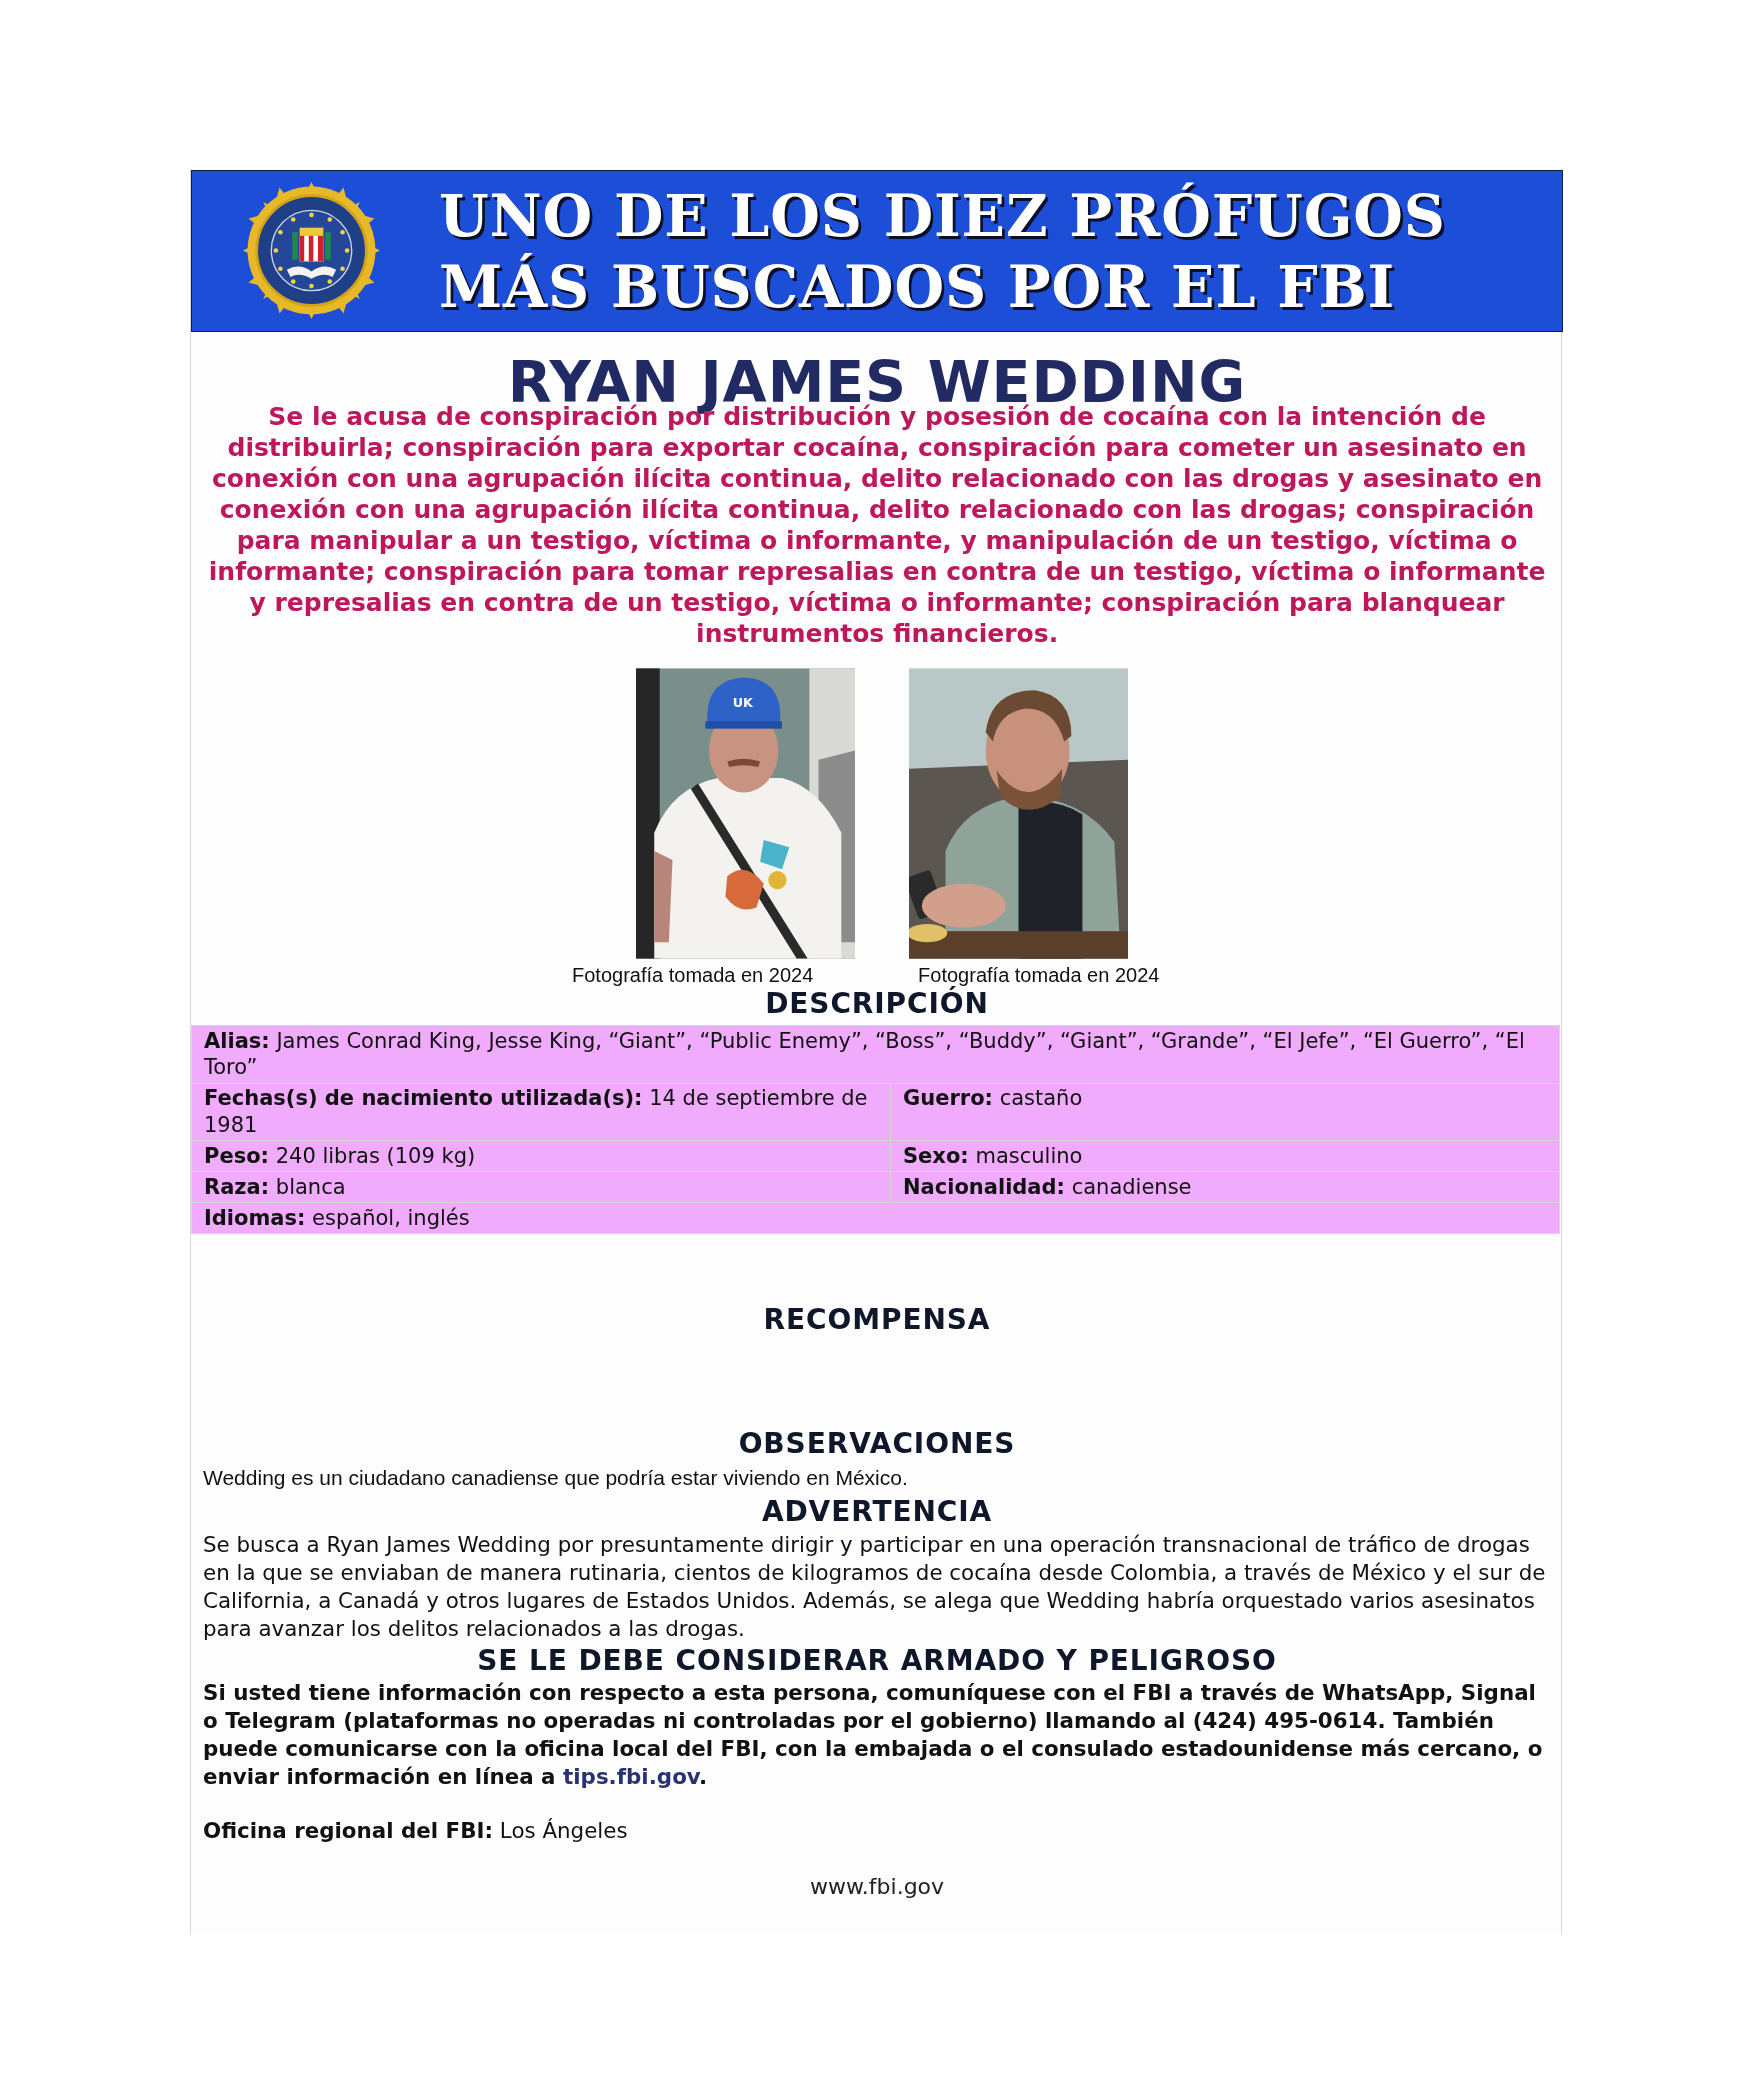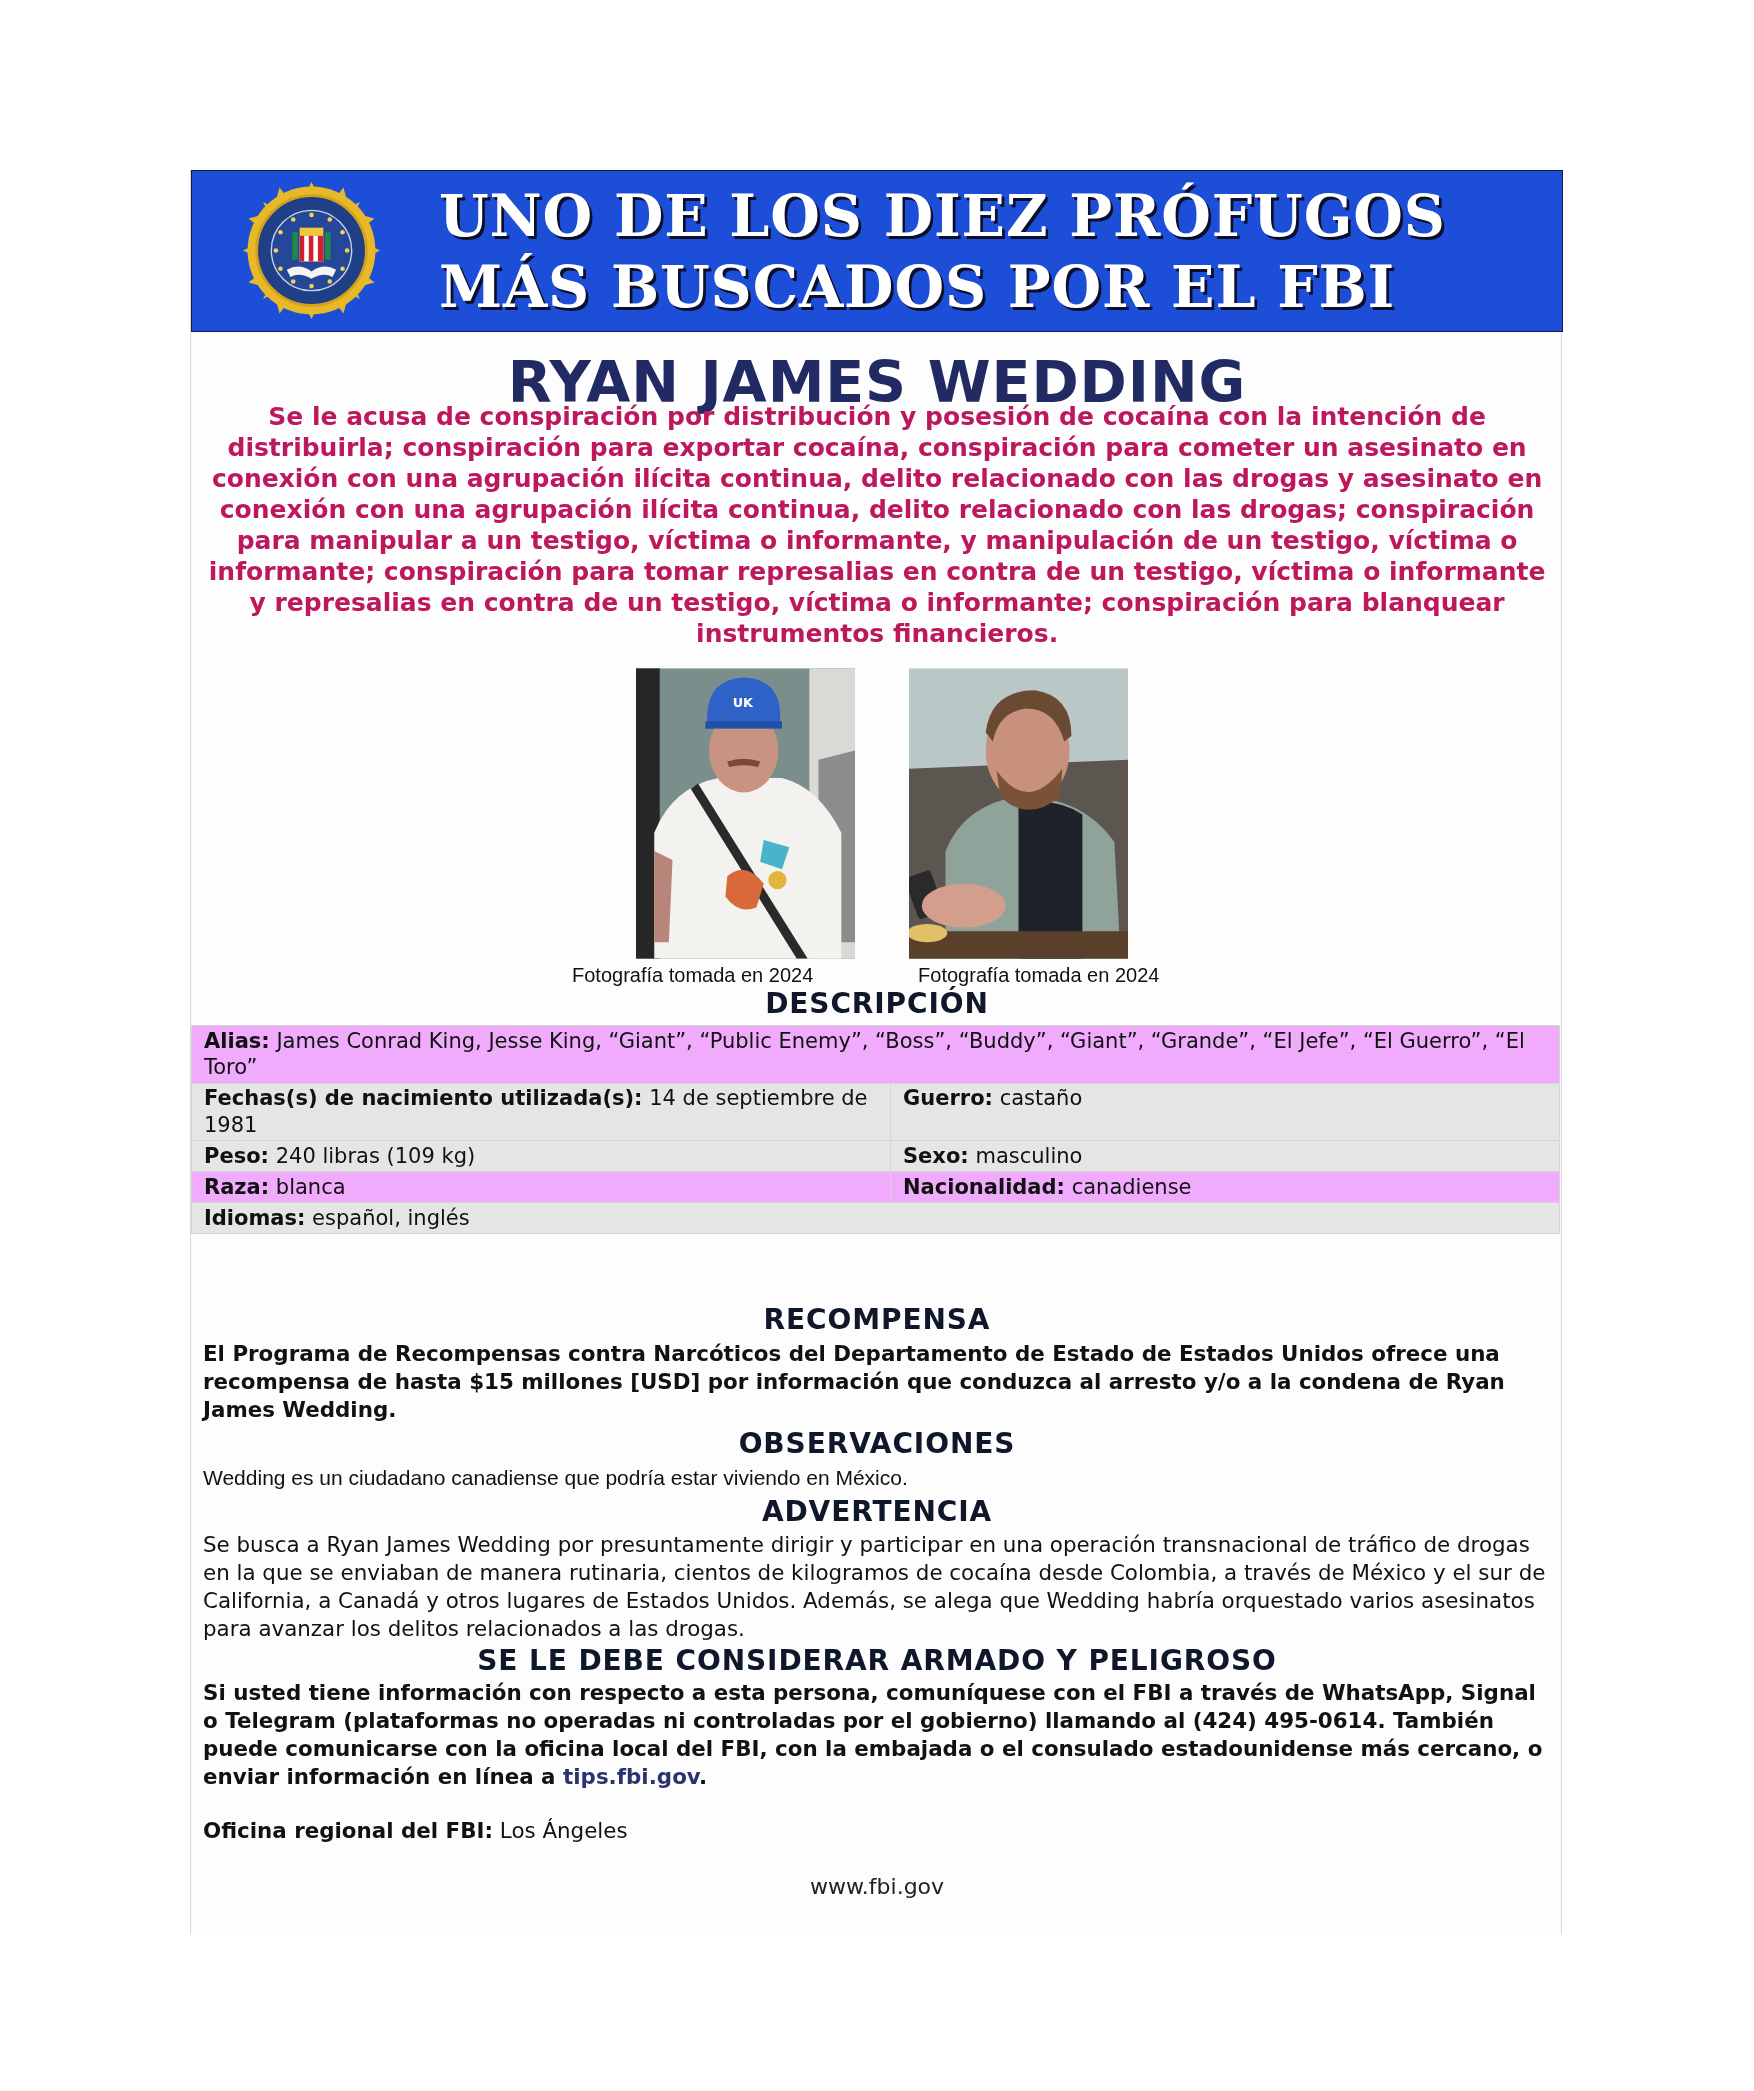"Fechas(s) de nacimiento utilizada(s): 14" table.desc tr.plain td { background: #e5e5e5 -> #f0abfc }
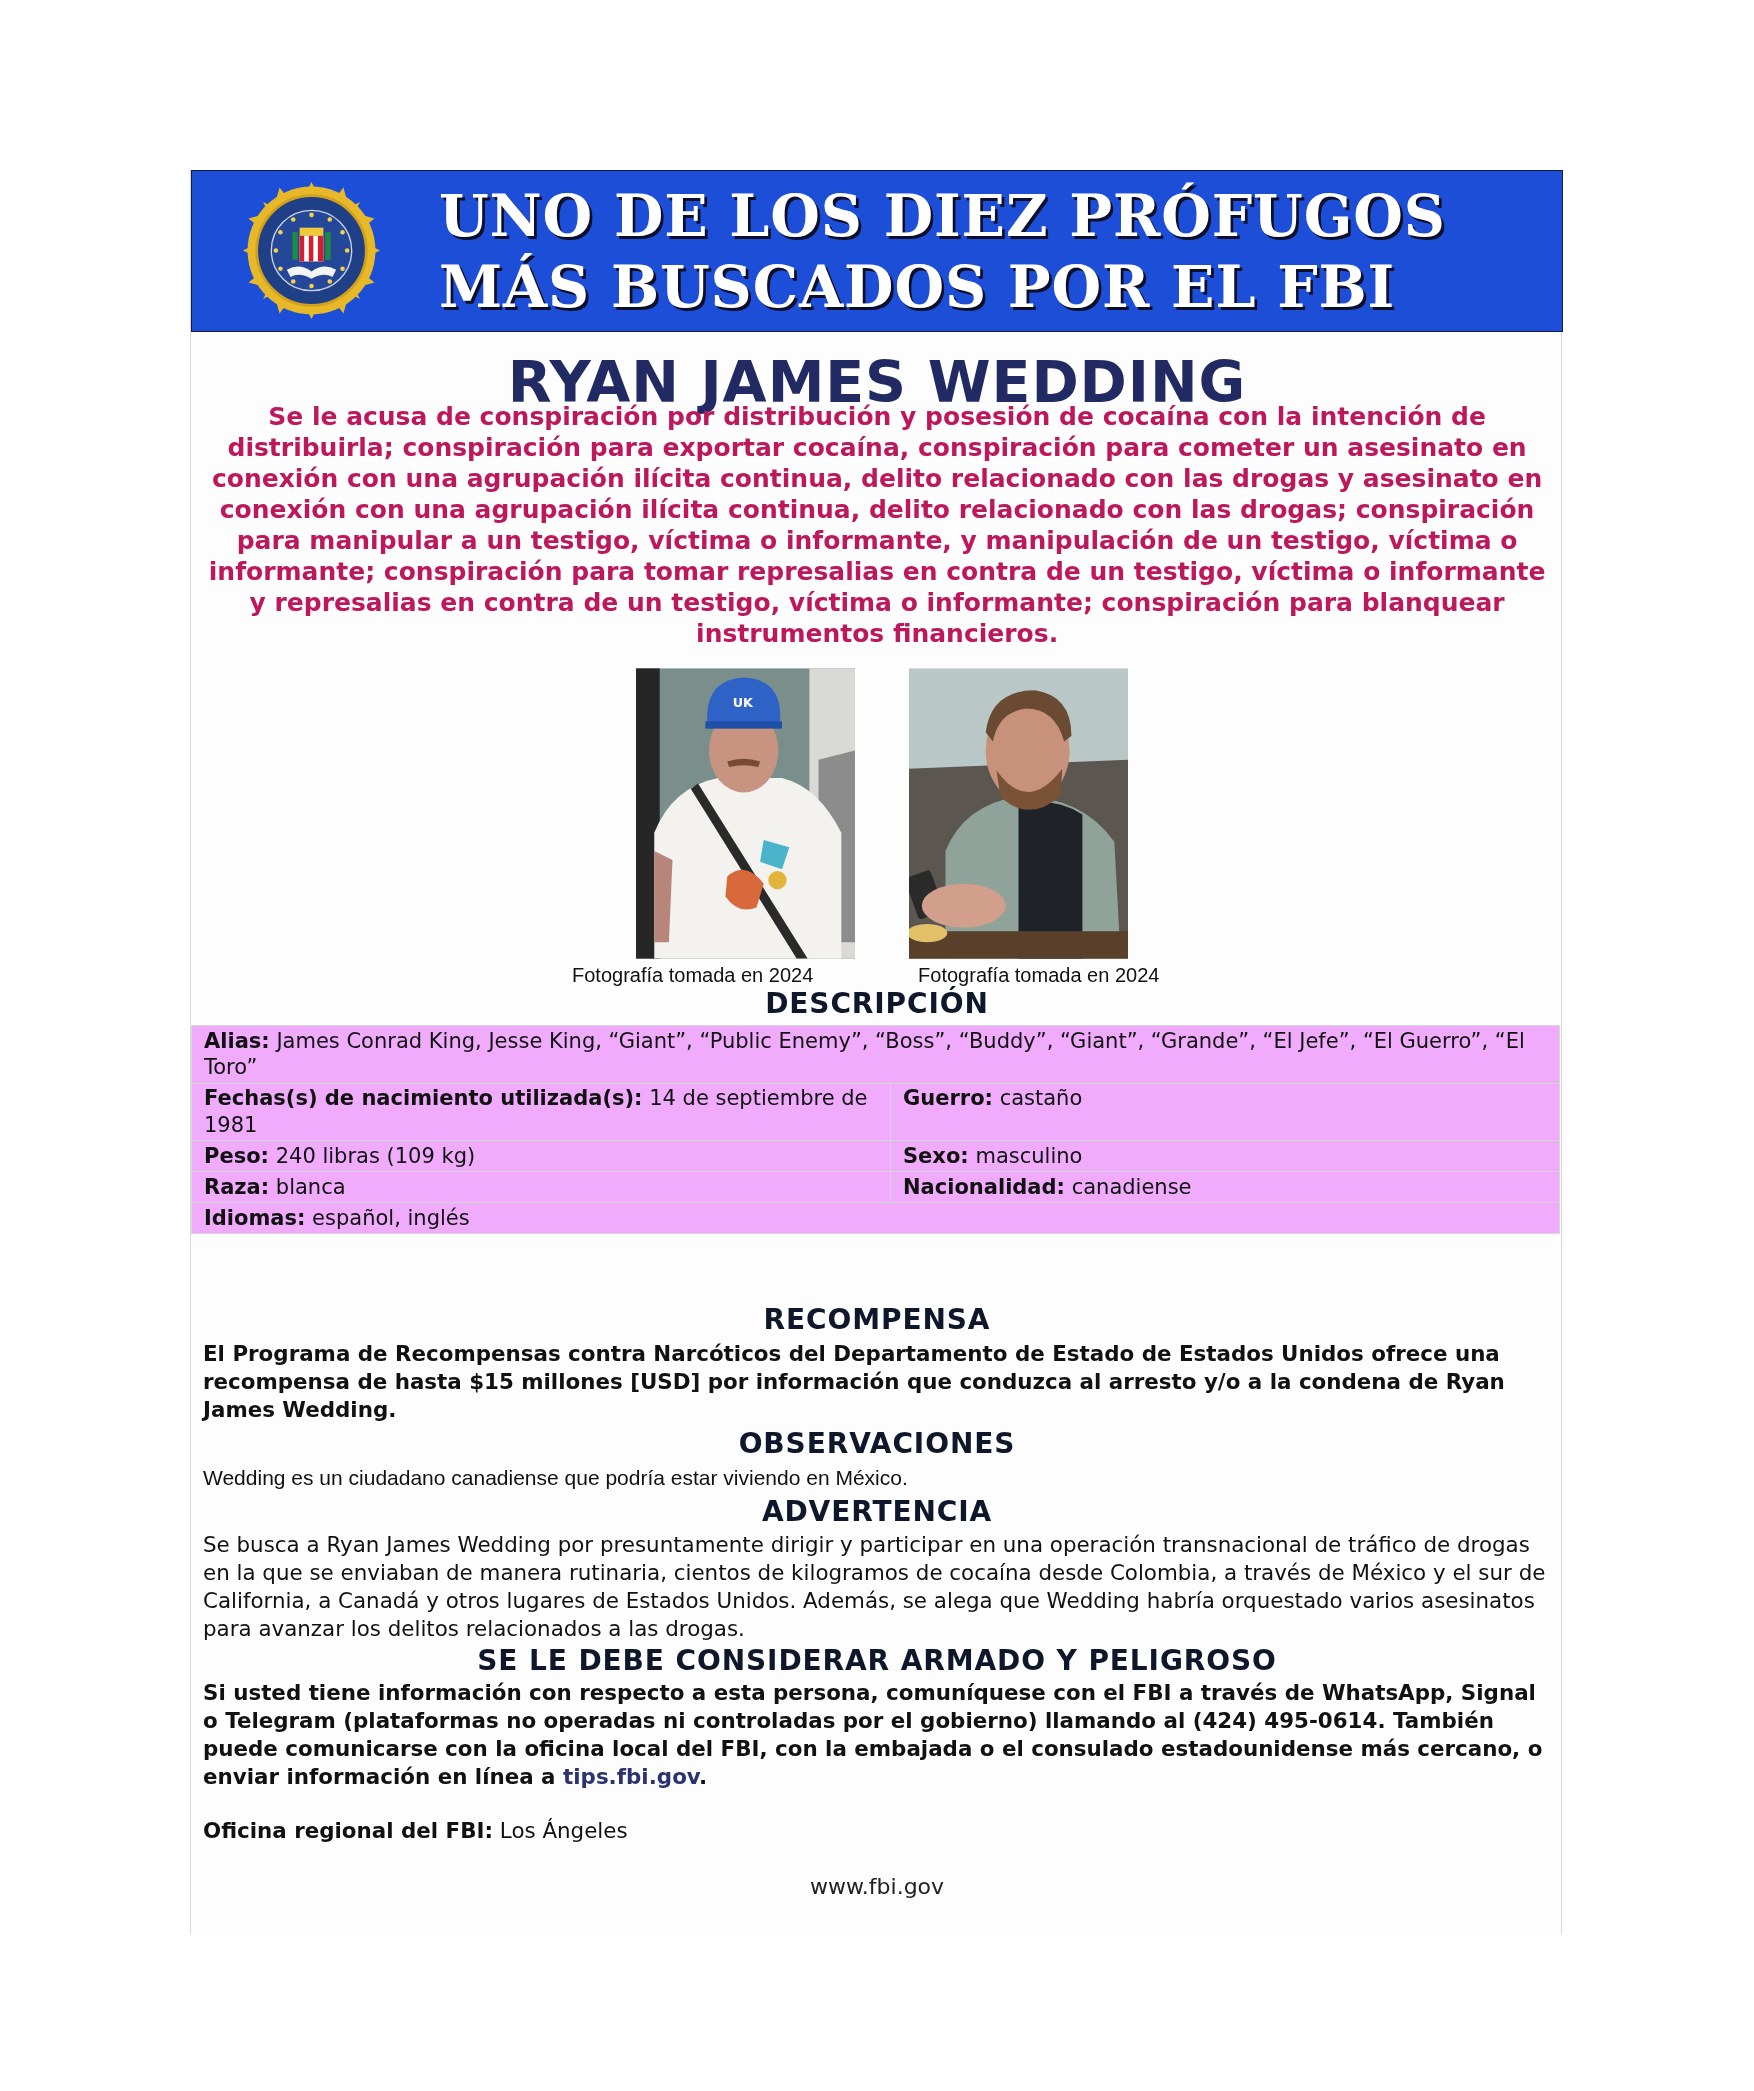"El Programa de Recompensas contra" div.body-text { html: <div>El Programa de Recompensas contra Narcóticos del Departamento de Estado de Estados Unidos ofrece una recompensa de hasta $15 millones [USD] por información que conduzca al arresto y/o a la condena de Ryan James Wedding.</div> -> none }
